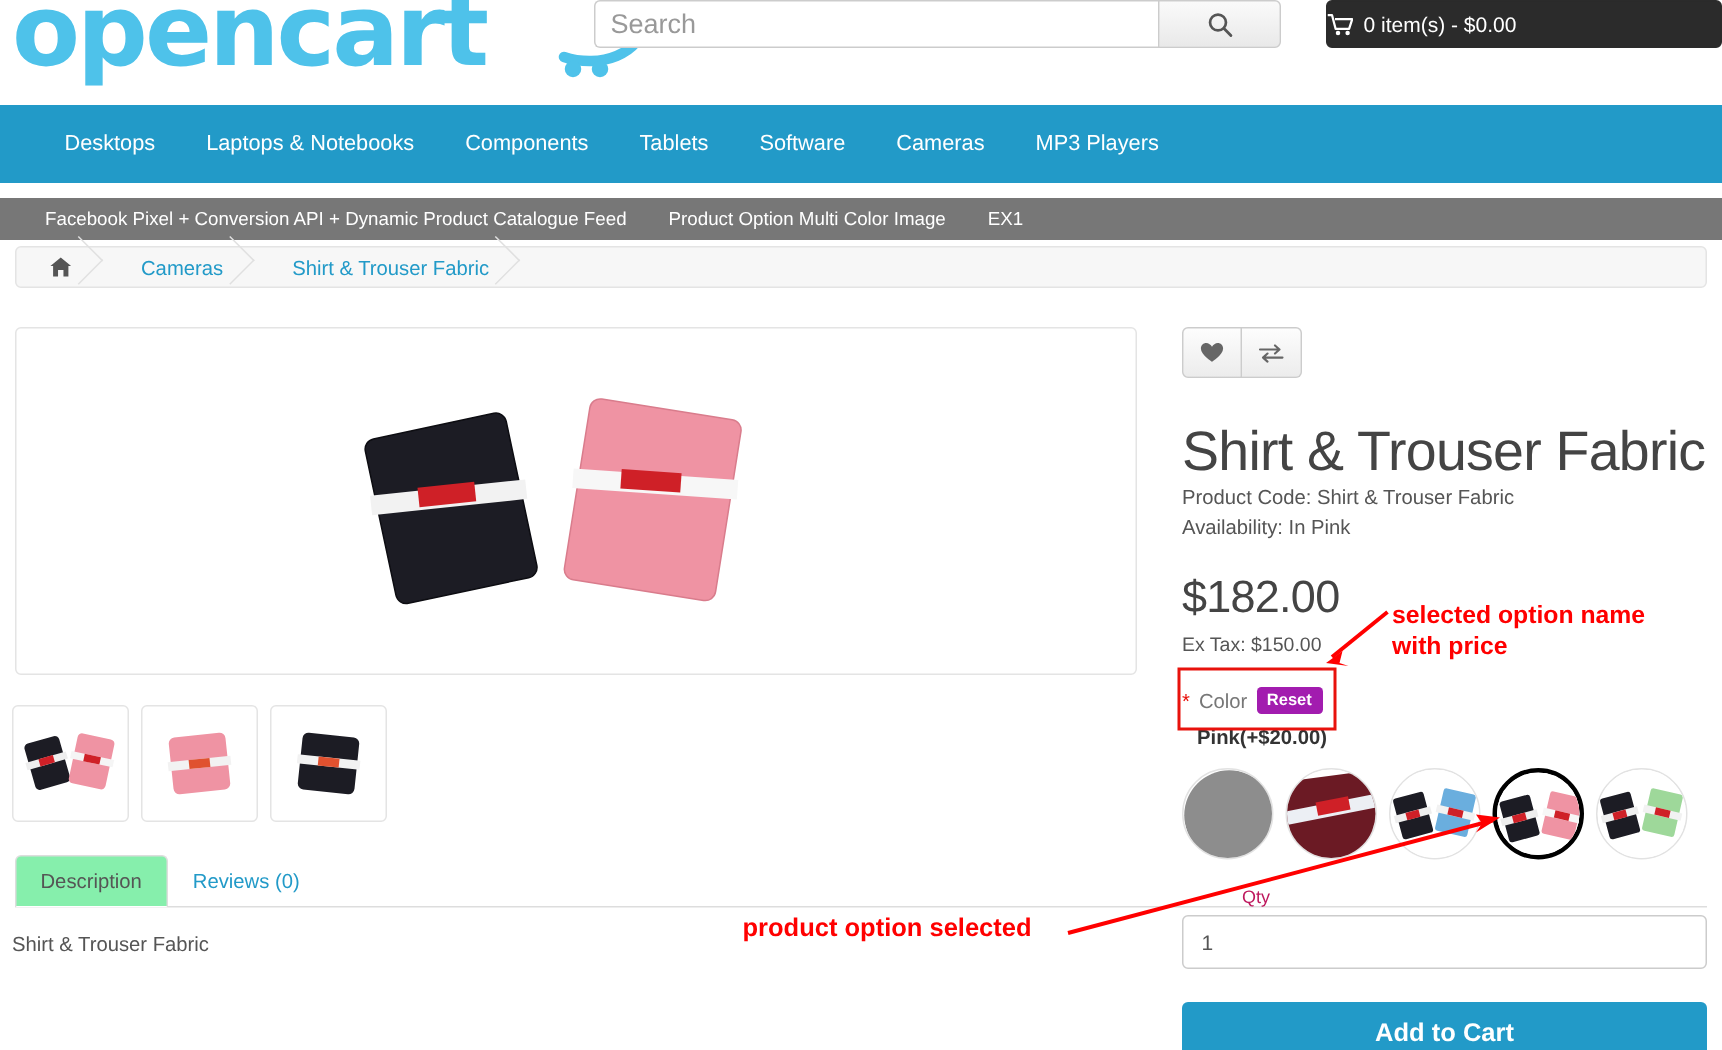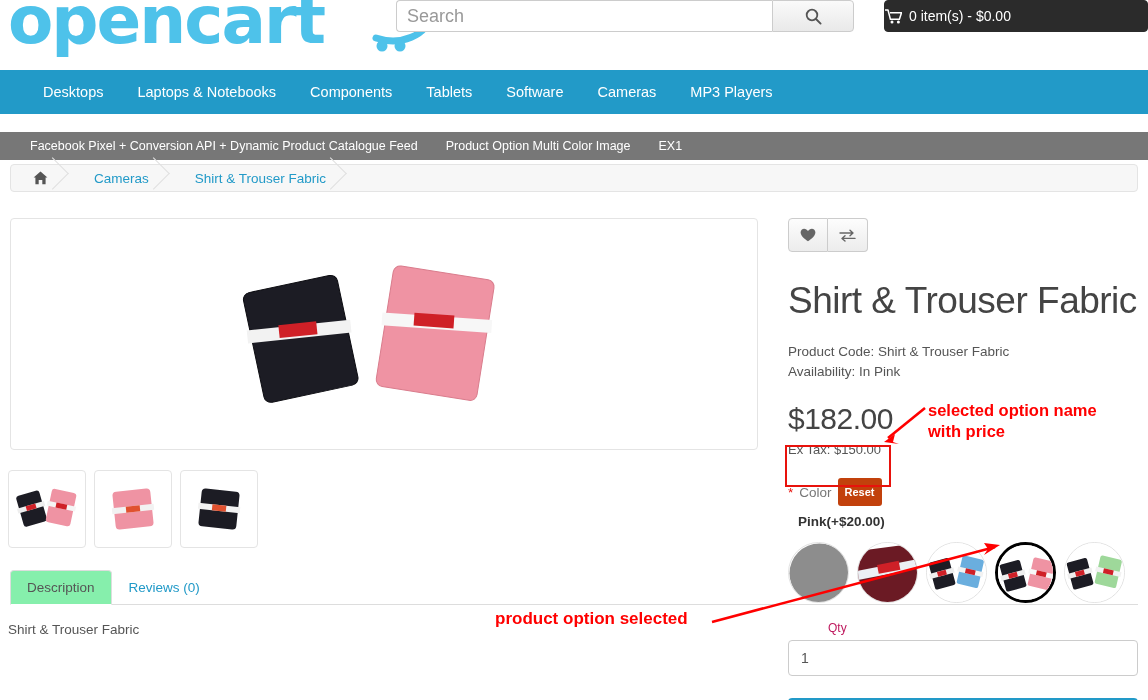"Desktops" .navbar { height: 44px -> 52px }
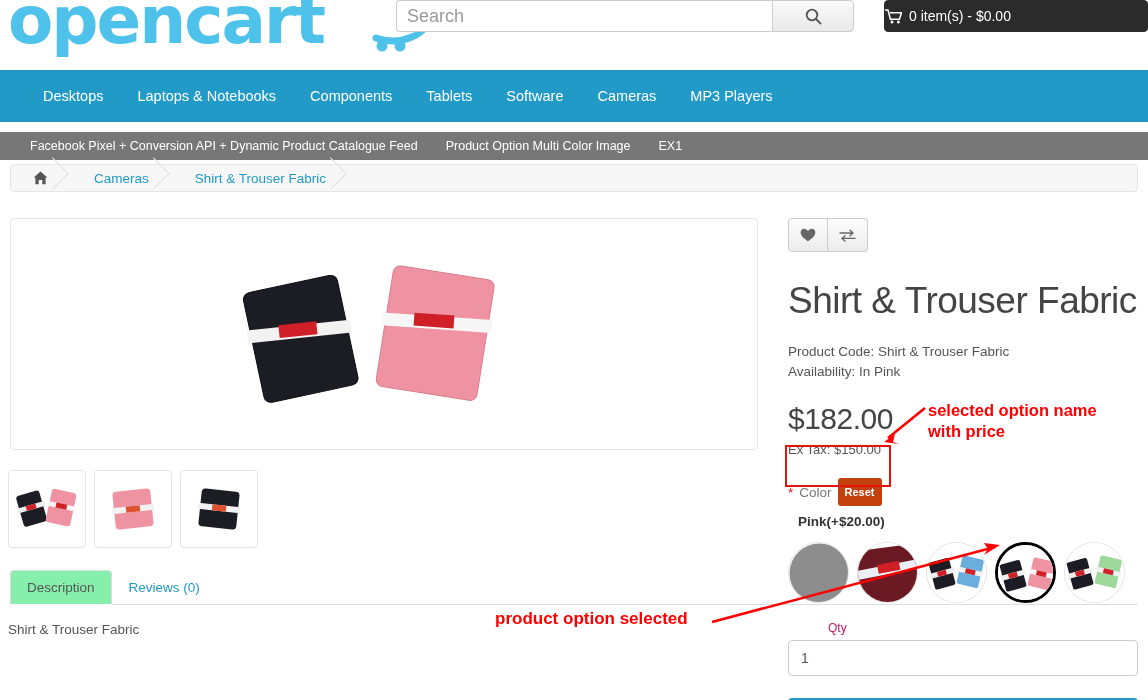"Product Code: Shirt & Trouser" .meta { margin-top: 20px -> none }
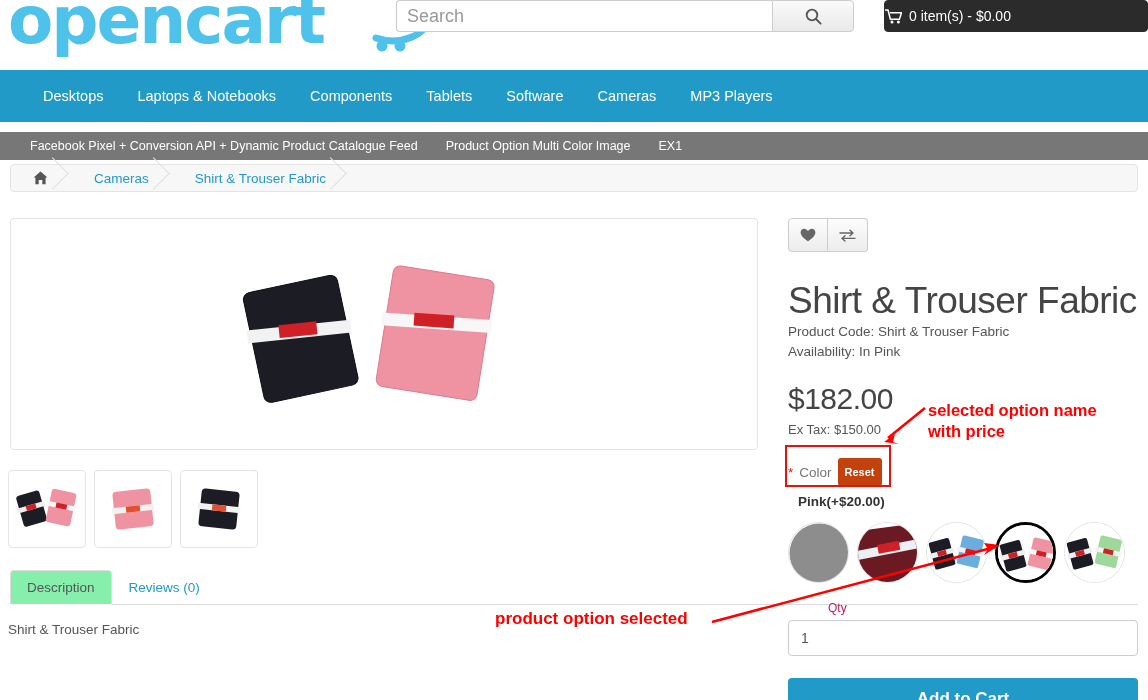"Reset" .reset-btn { background: #c2410c -> #a21caf; padding: 8px 7px -> 3px 7px }
